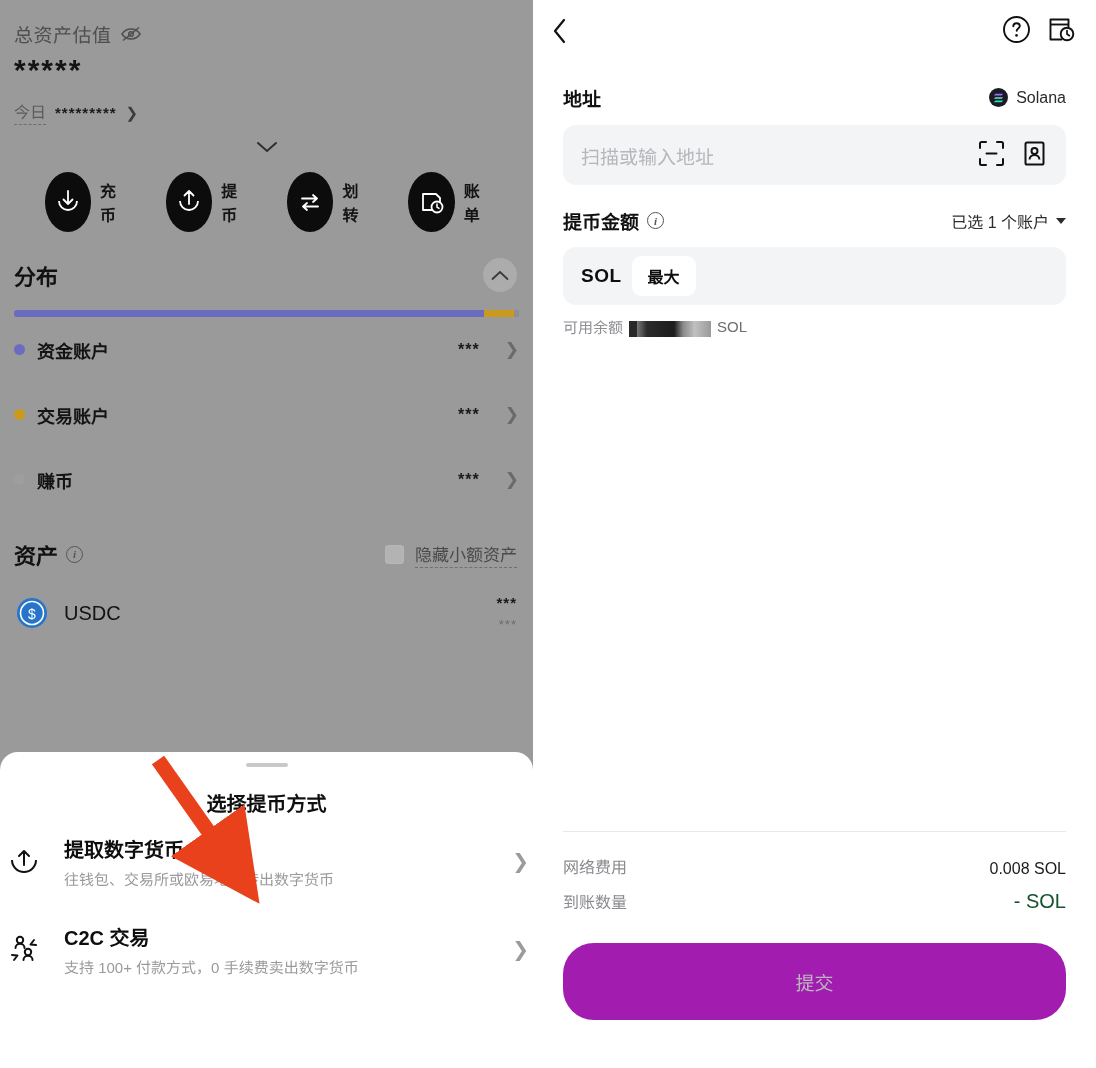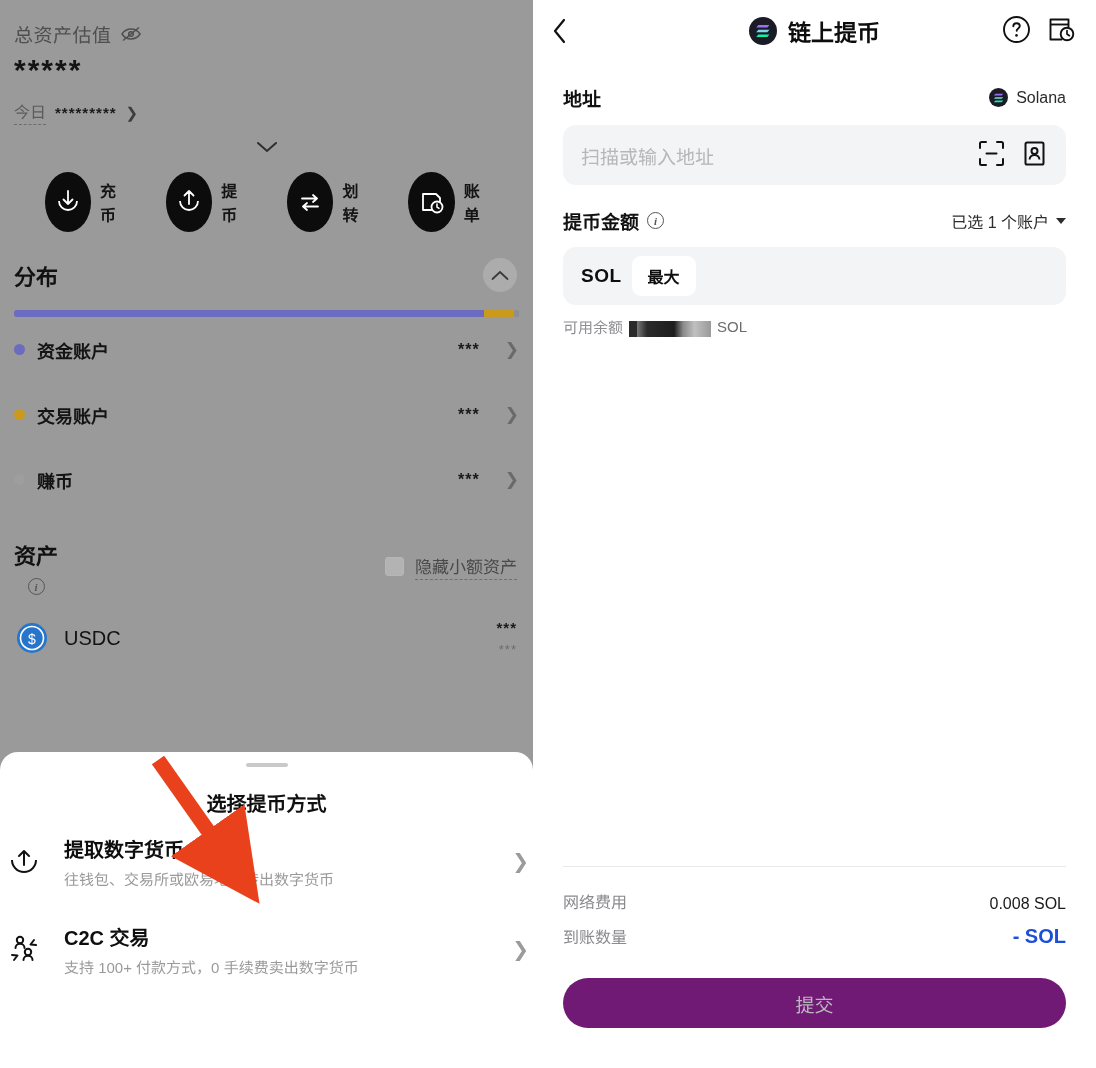"链上提币" span.r-title-wrap { html: <span> <span> <svg> <path></path> <path></path> <path></path> </svg> </span> <span>链上提币</span> </span> -> none }
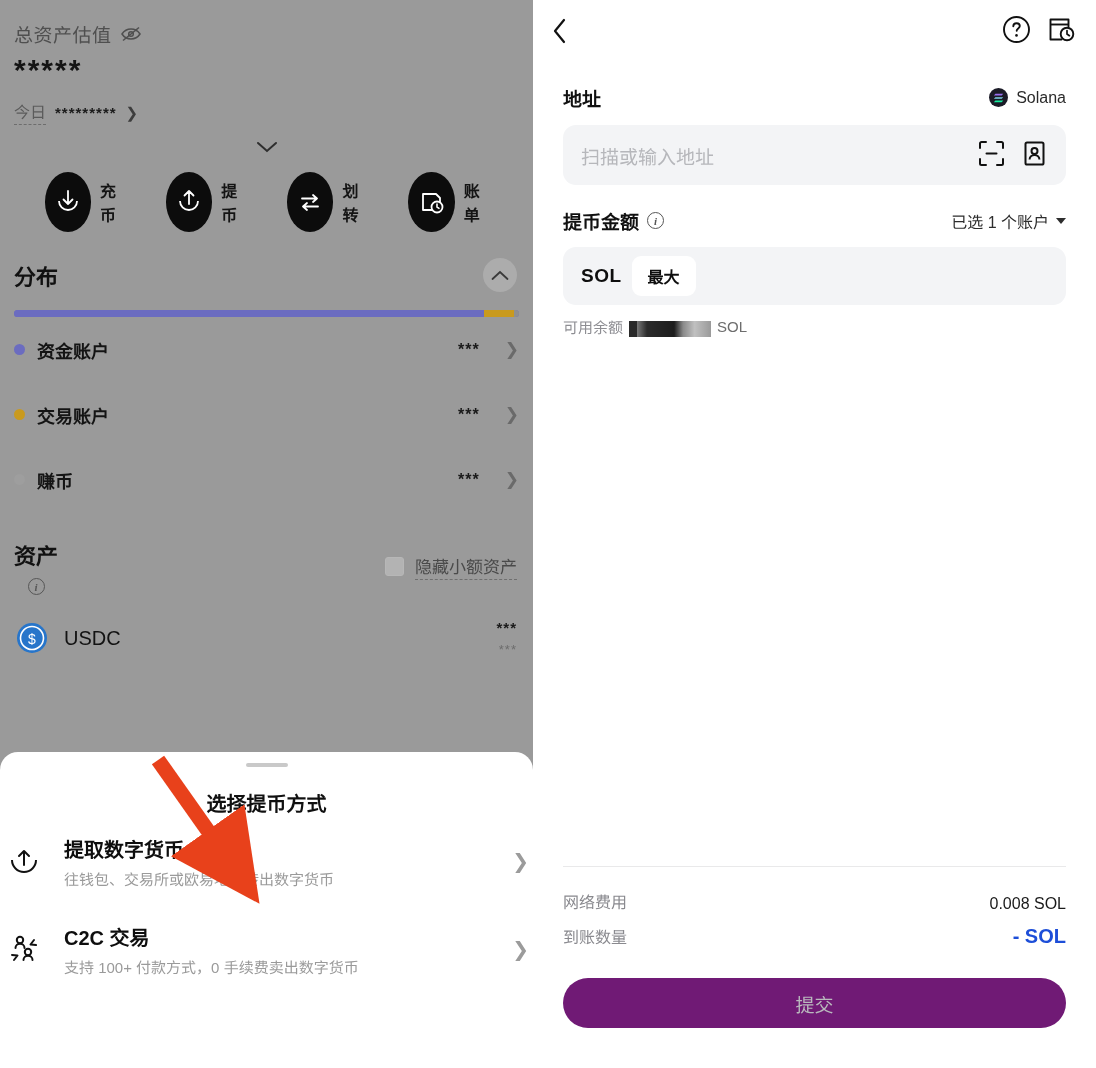"资产" .section-title.with-info { flex-direction: column -> none }
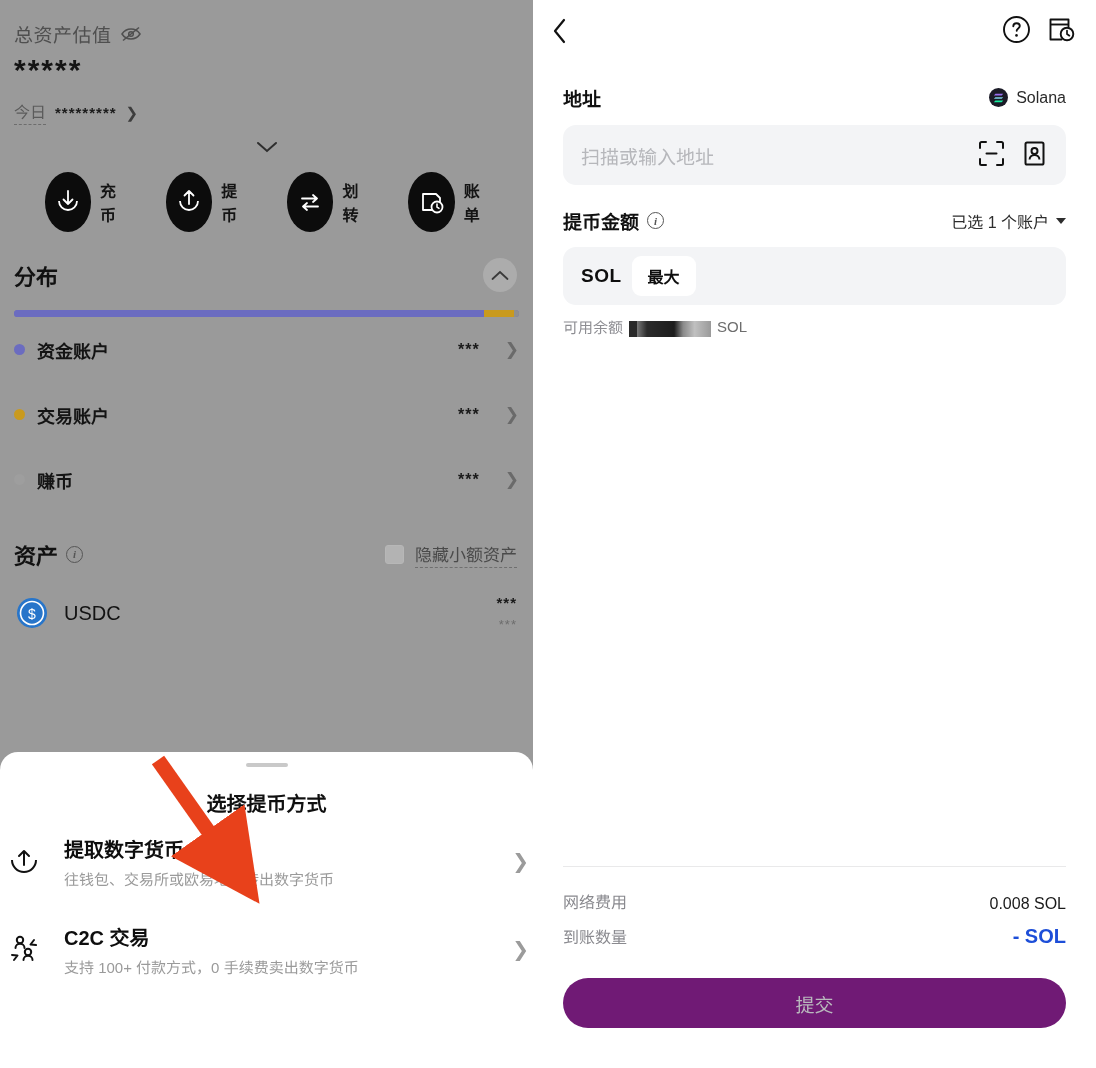"- SOL" .fee-val.strong { color: #1d4ed8 -> #14532d; font-weight: 700 -> 400 }
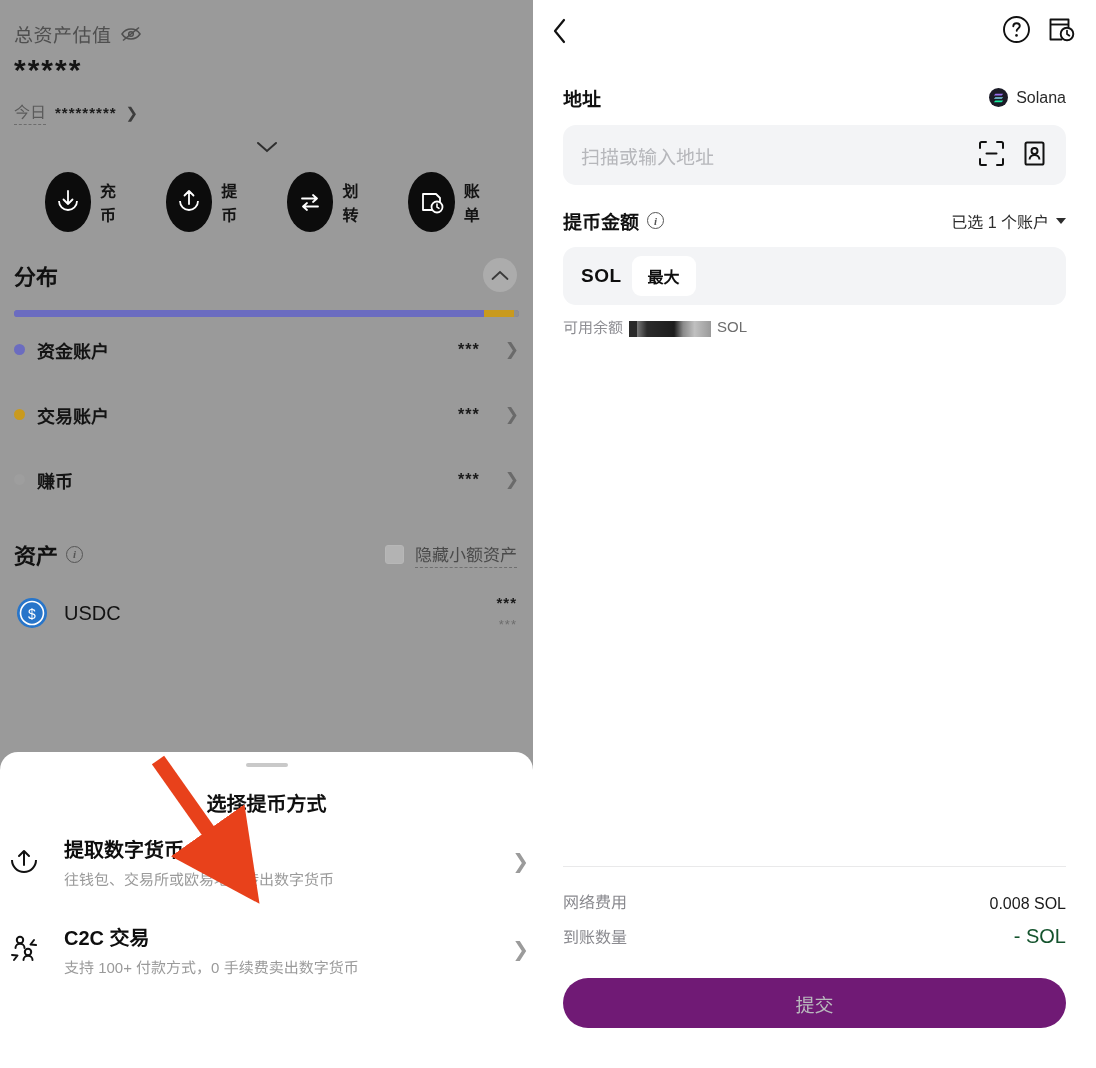"提交" .submit-btn { background: #701a75 -> #a21caf; height: 50px -> 77px; margin: 30px 30px 0 -> 30px 30px 8px }
